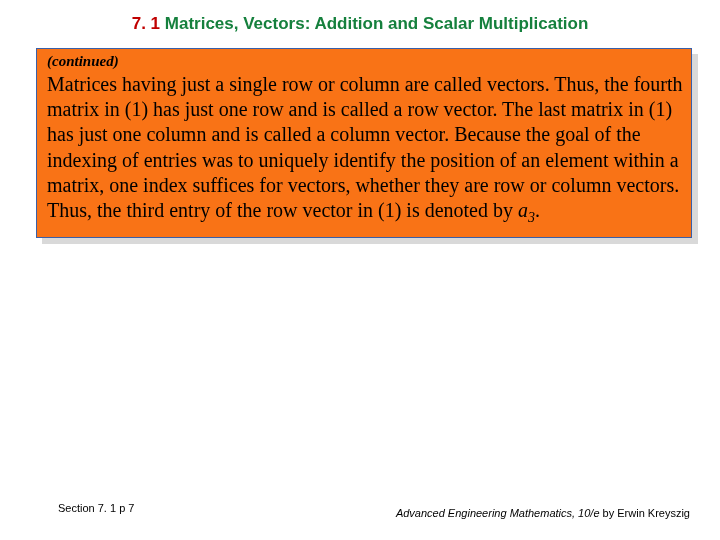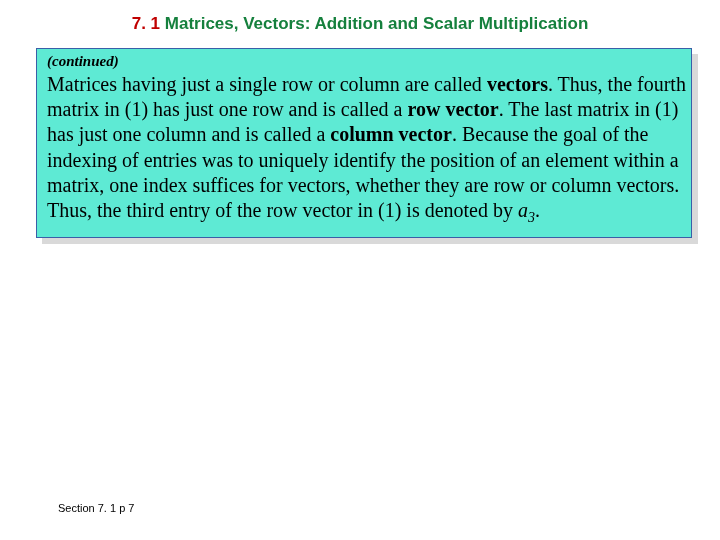"(continued)" .box { background: #5eead4 -> #f97316 }
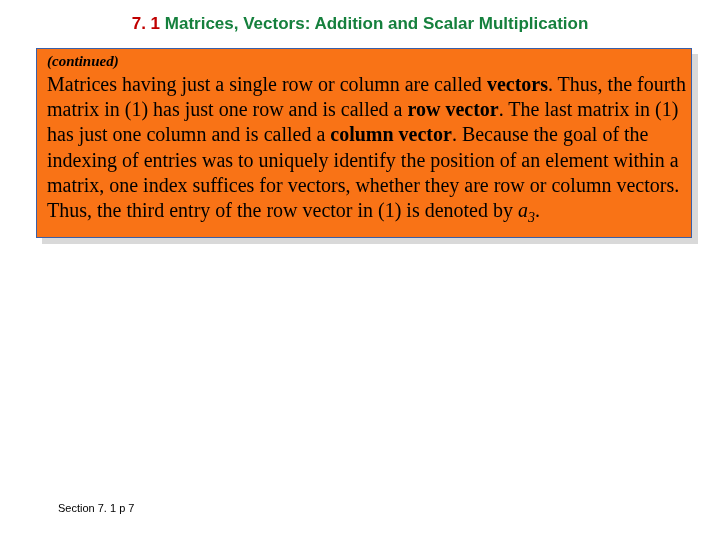"vectors" .body-text b { font-weight: bold -> normal }
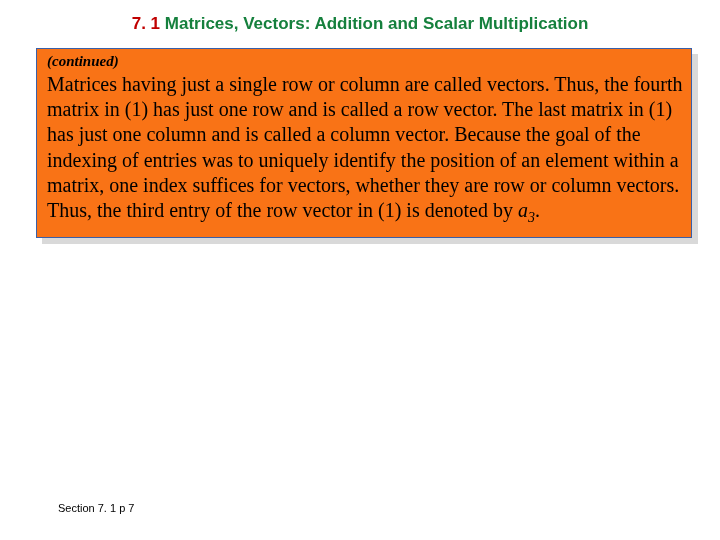"Advanced Engineering Mathematics, 10/e" div { html: none -> <div> <span>Advanced Engineering Mathematics, 10/e</span><span> by Erwin Kreyszig</span> </div> }
